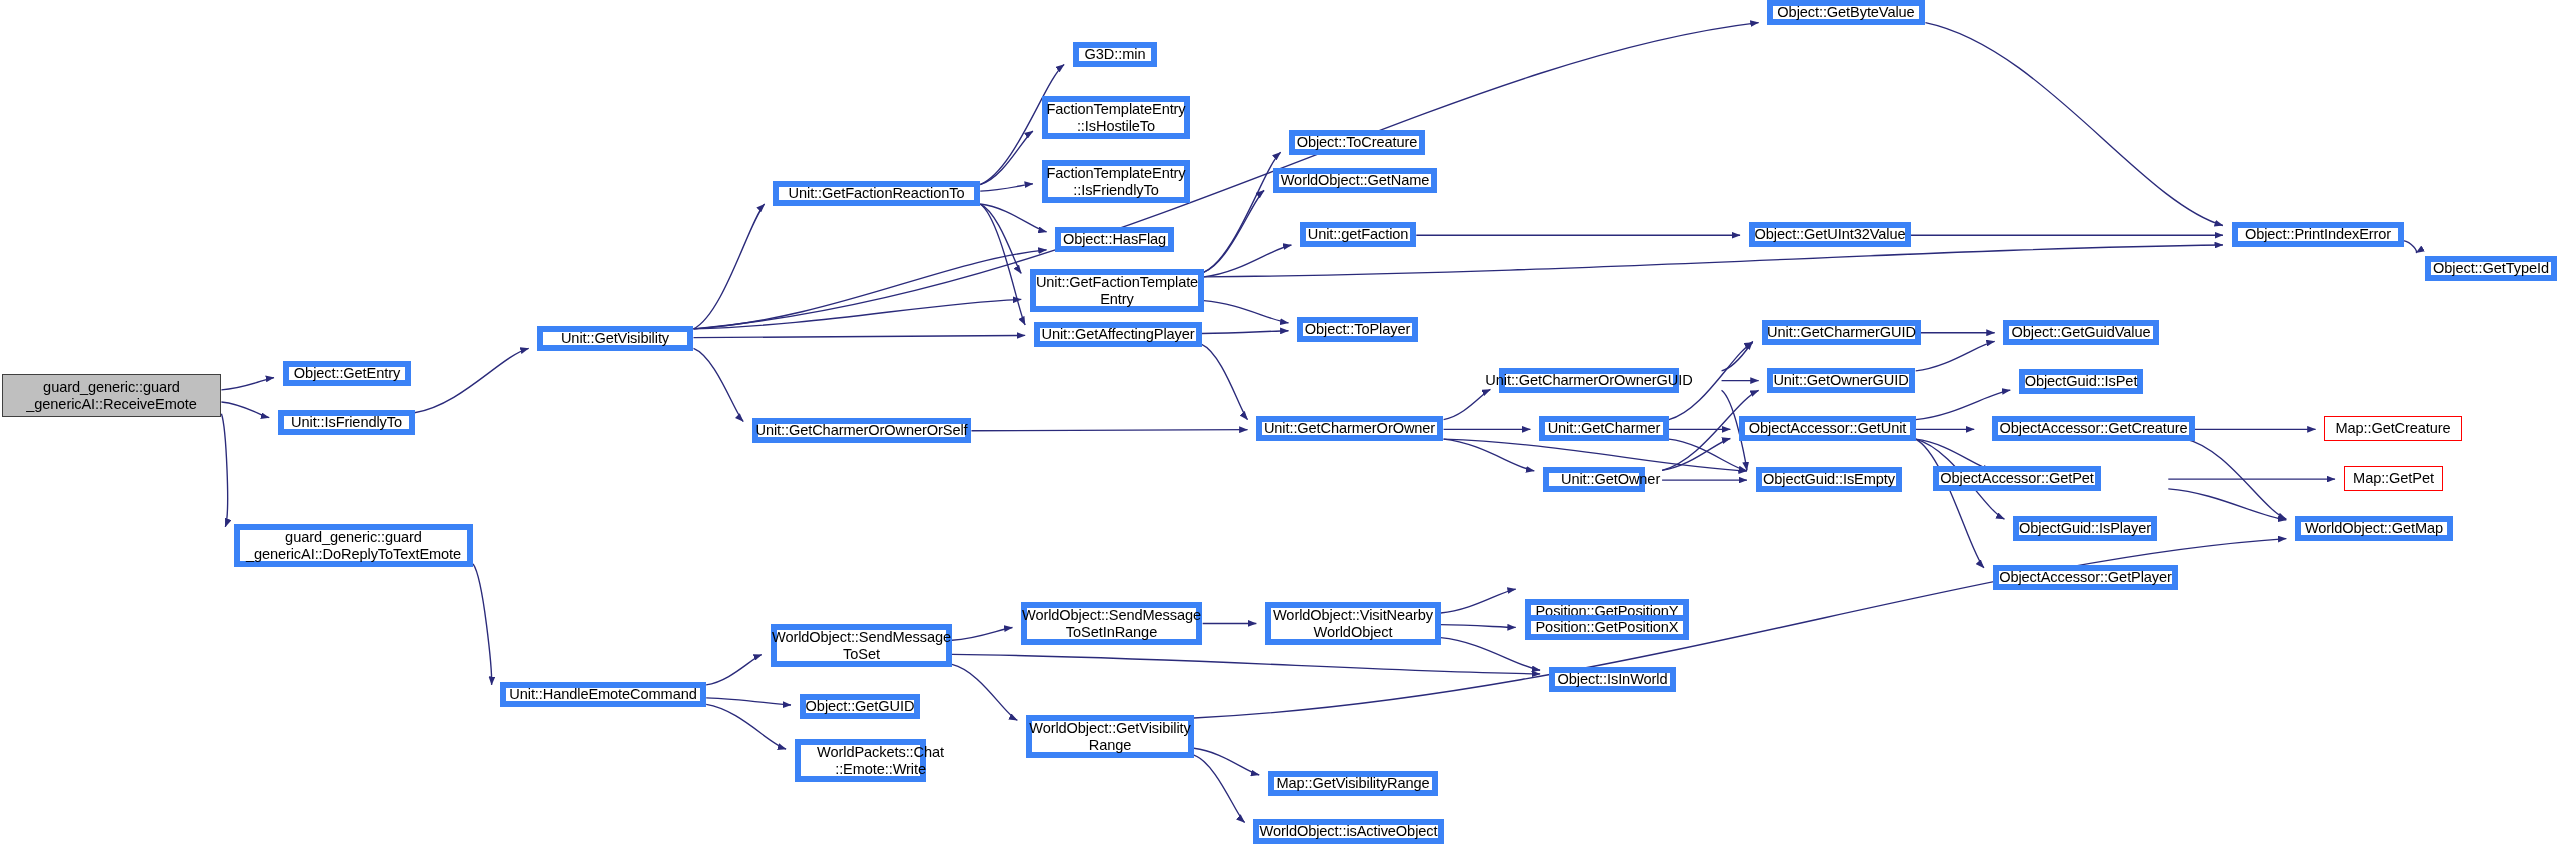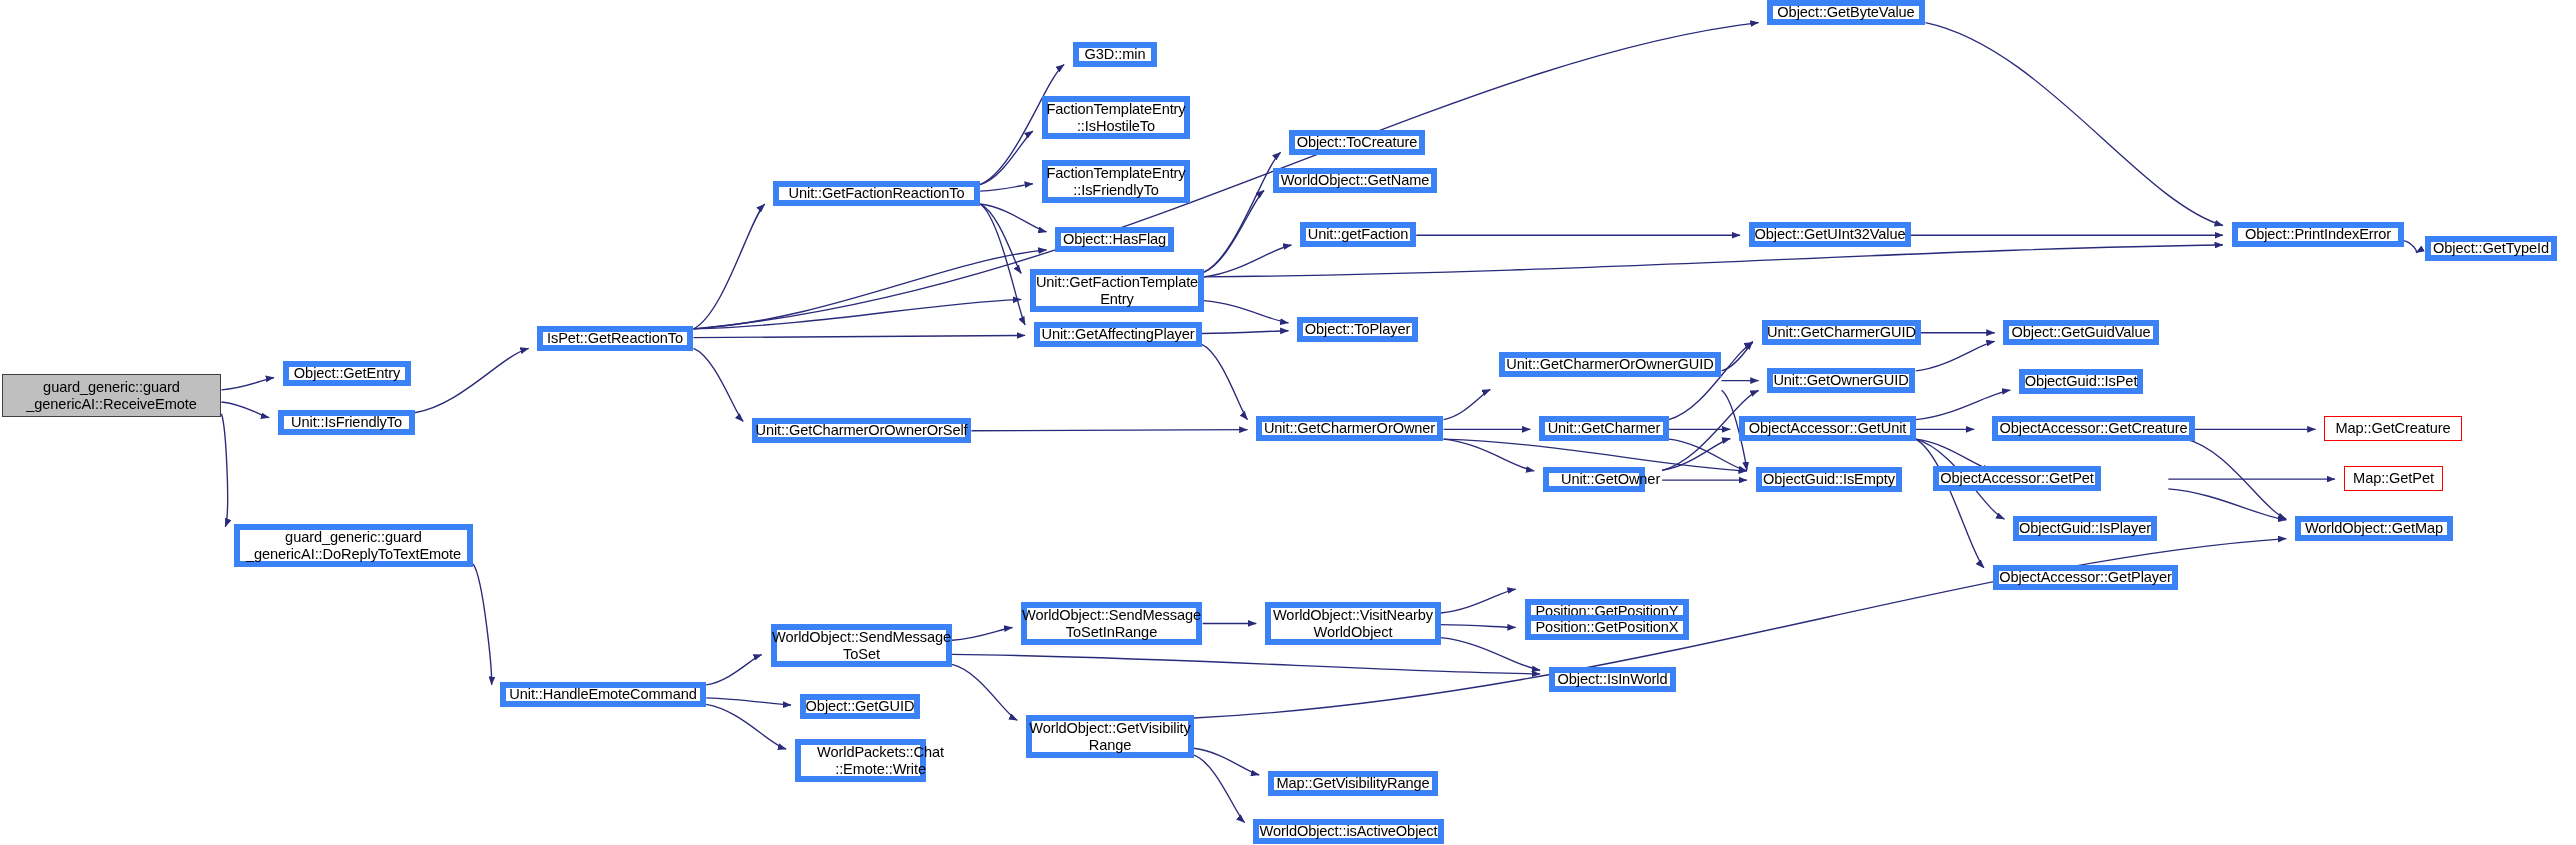"Object::GetTypeId" div.node { top: 236px -> 256px }
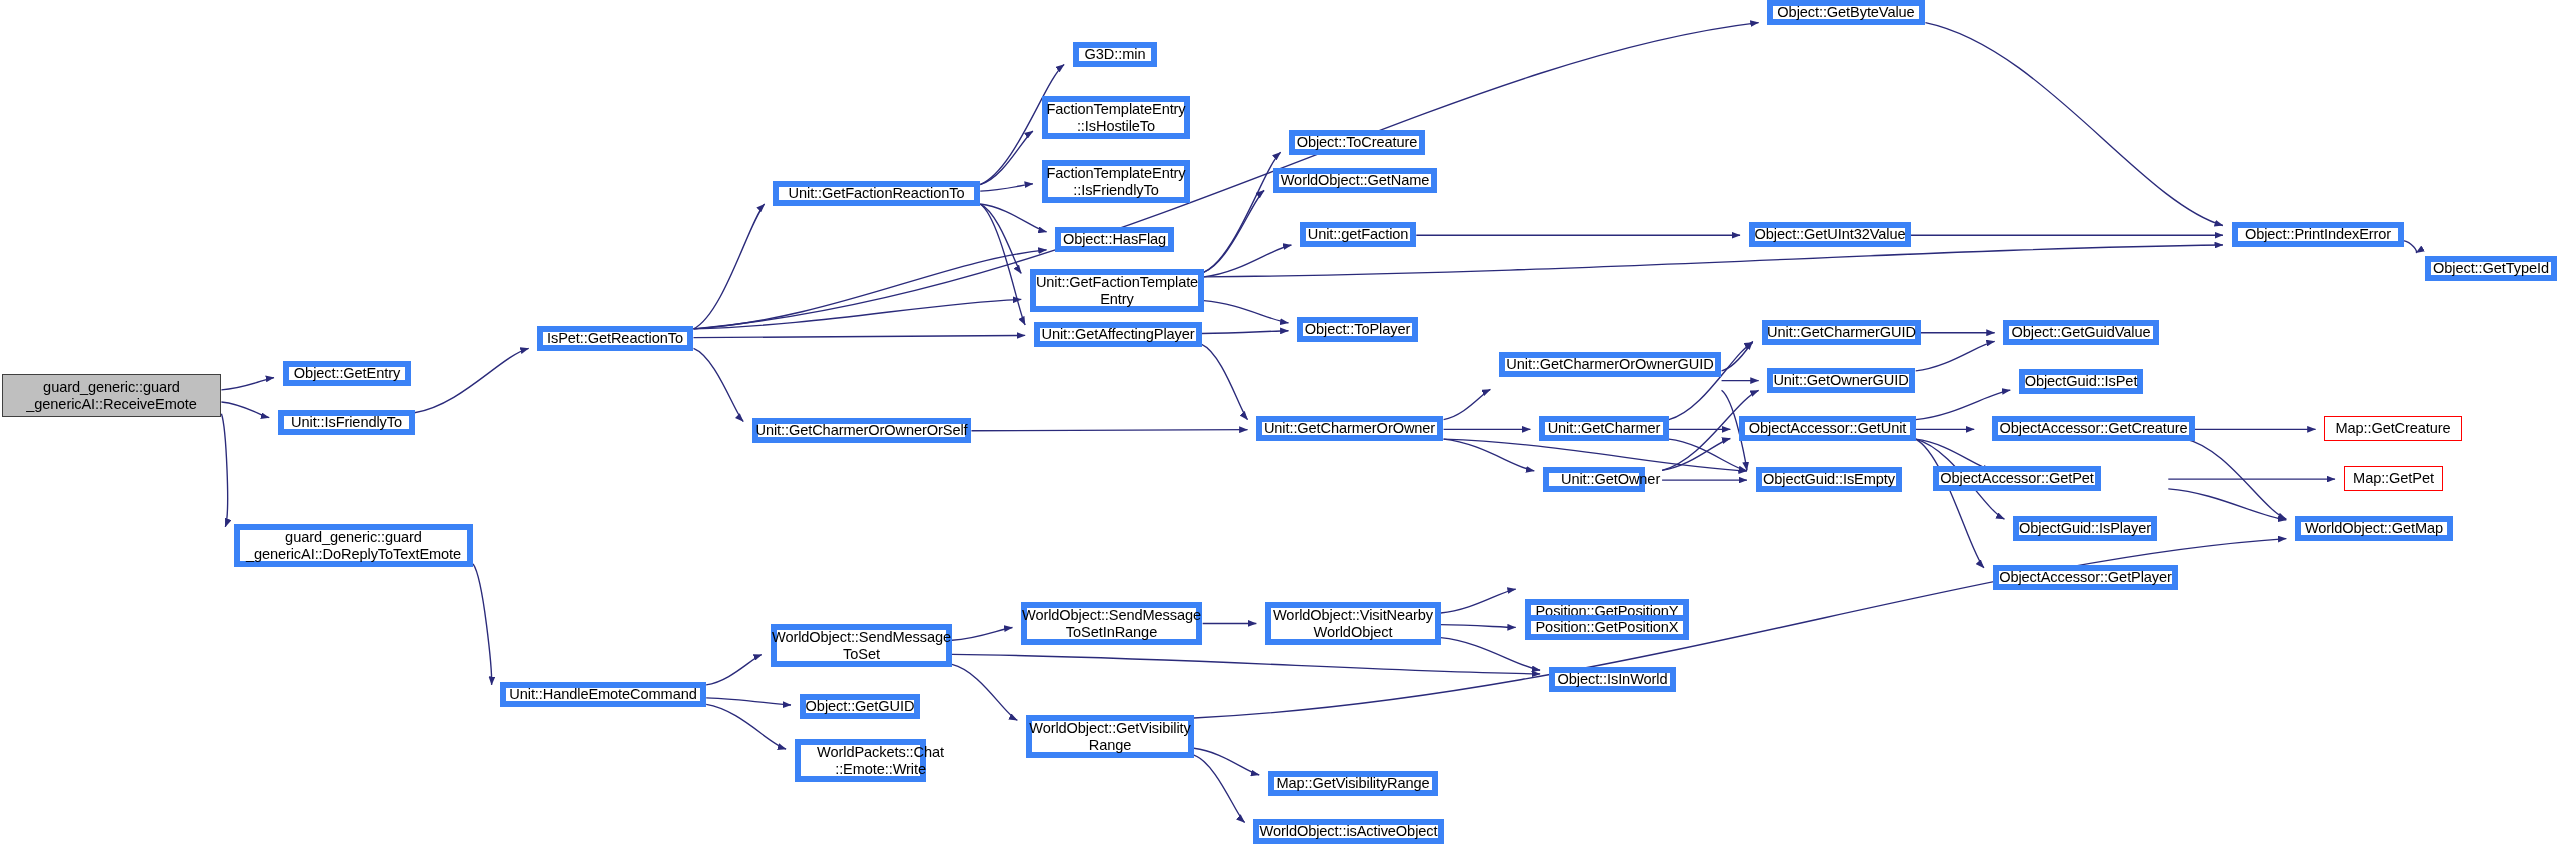"IsPet::GetReactionTo" div.node { text: IsPet::GetReactionTo -> Unit::GetVisibility }
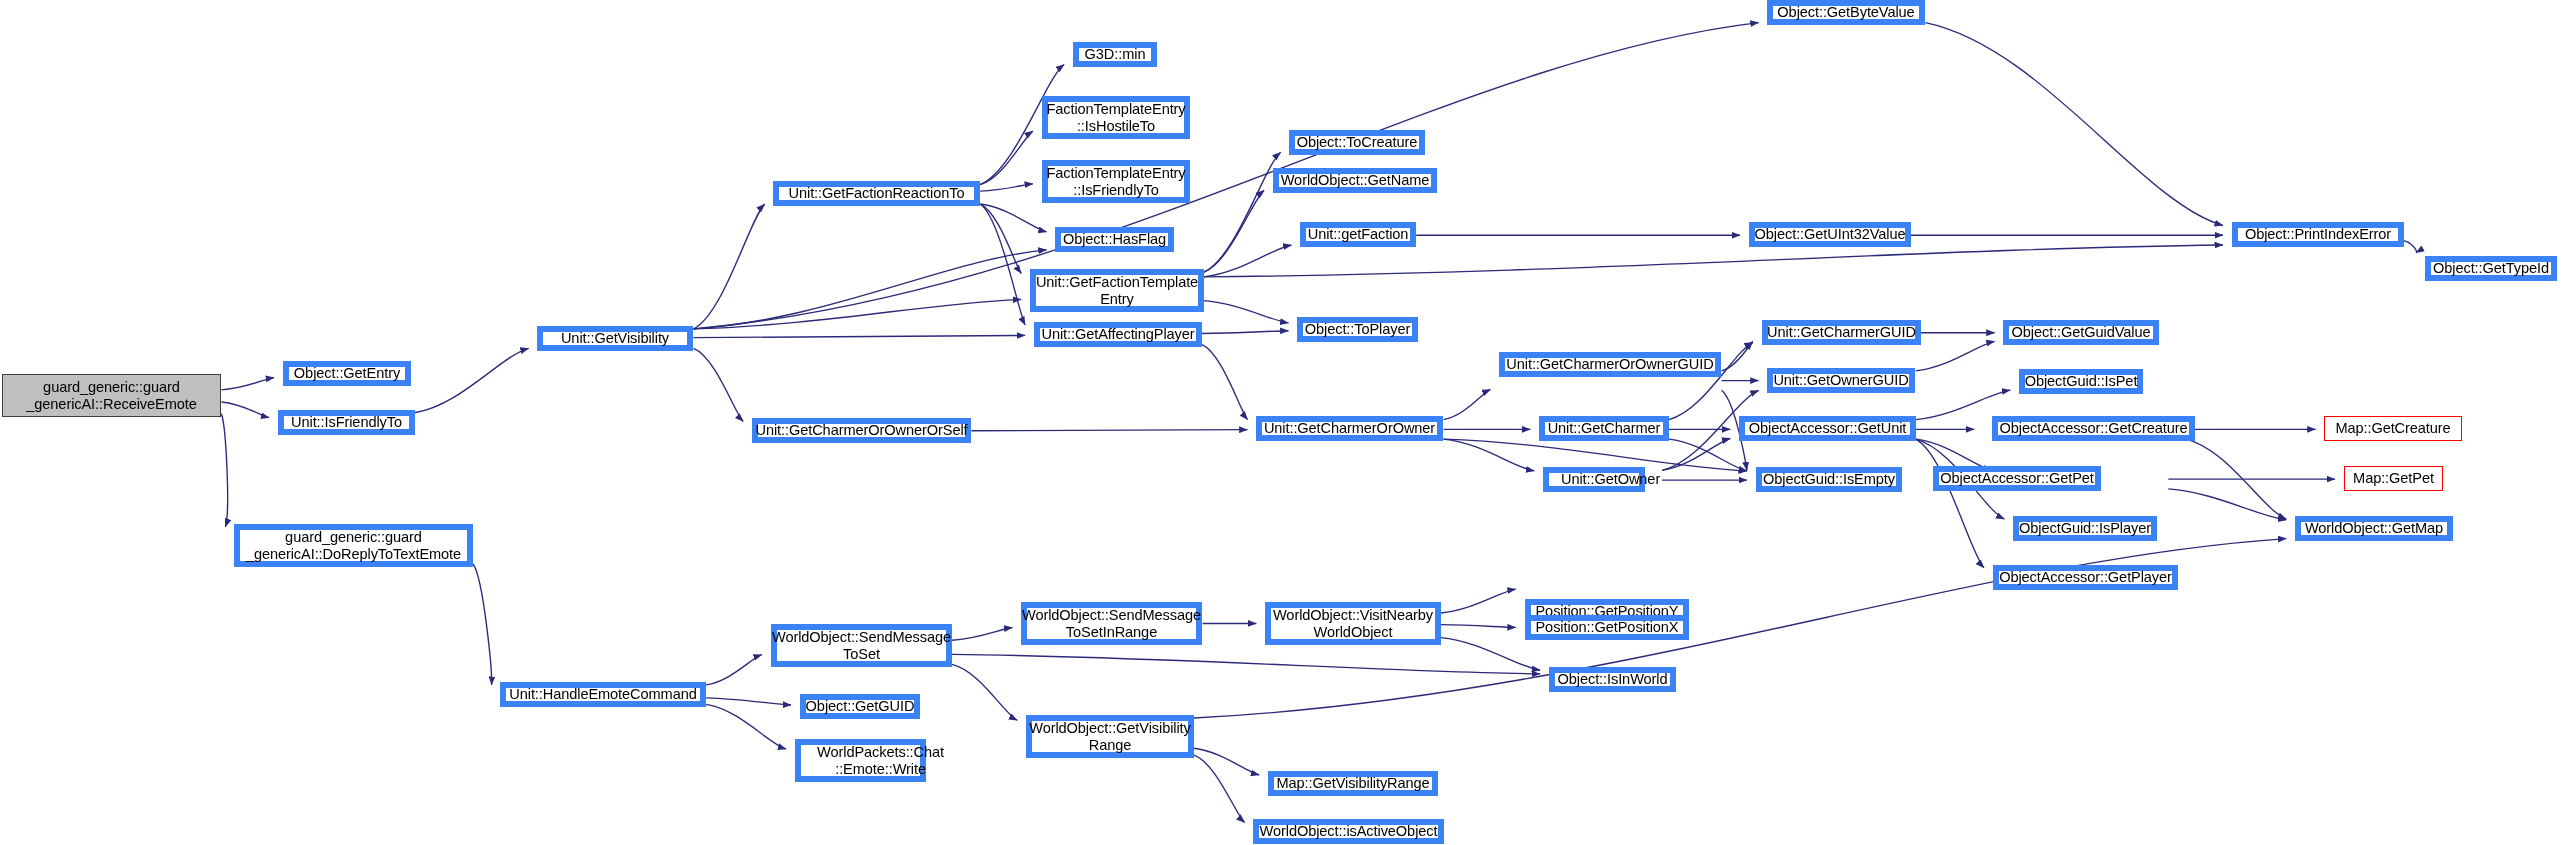"Unit::GetCharmerOrOwnerGUID" div.node { top: 352px -> 368px; width: 222px -> 180px }
